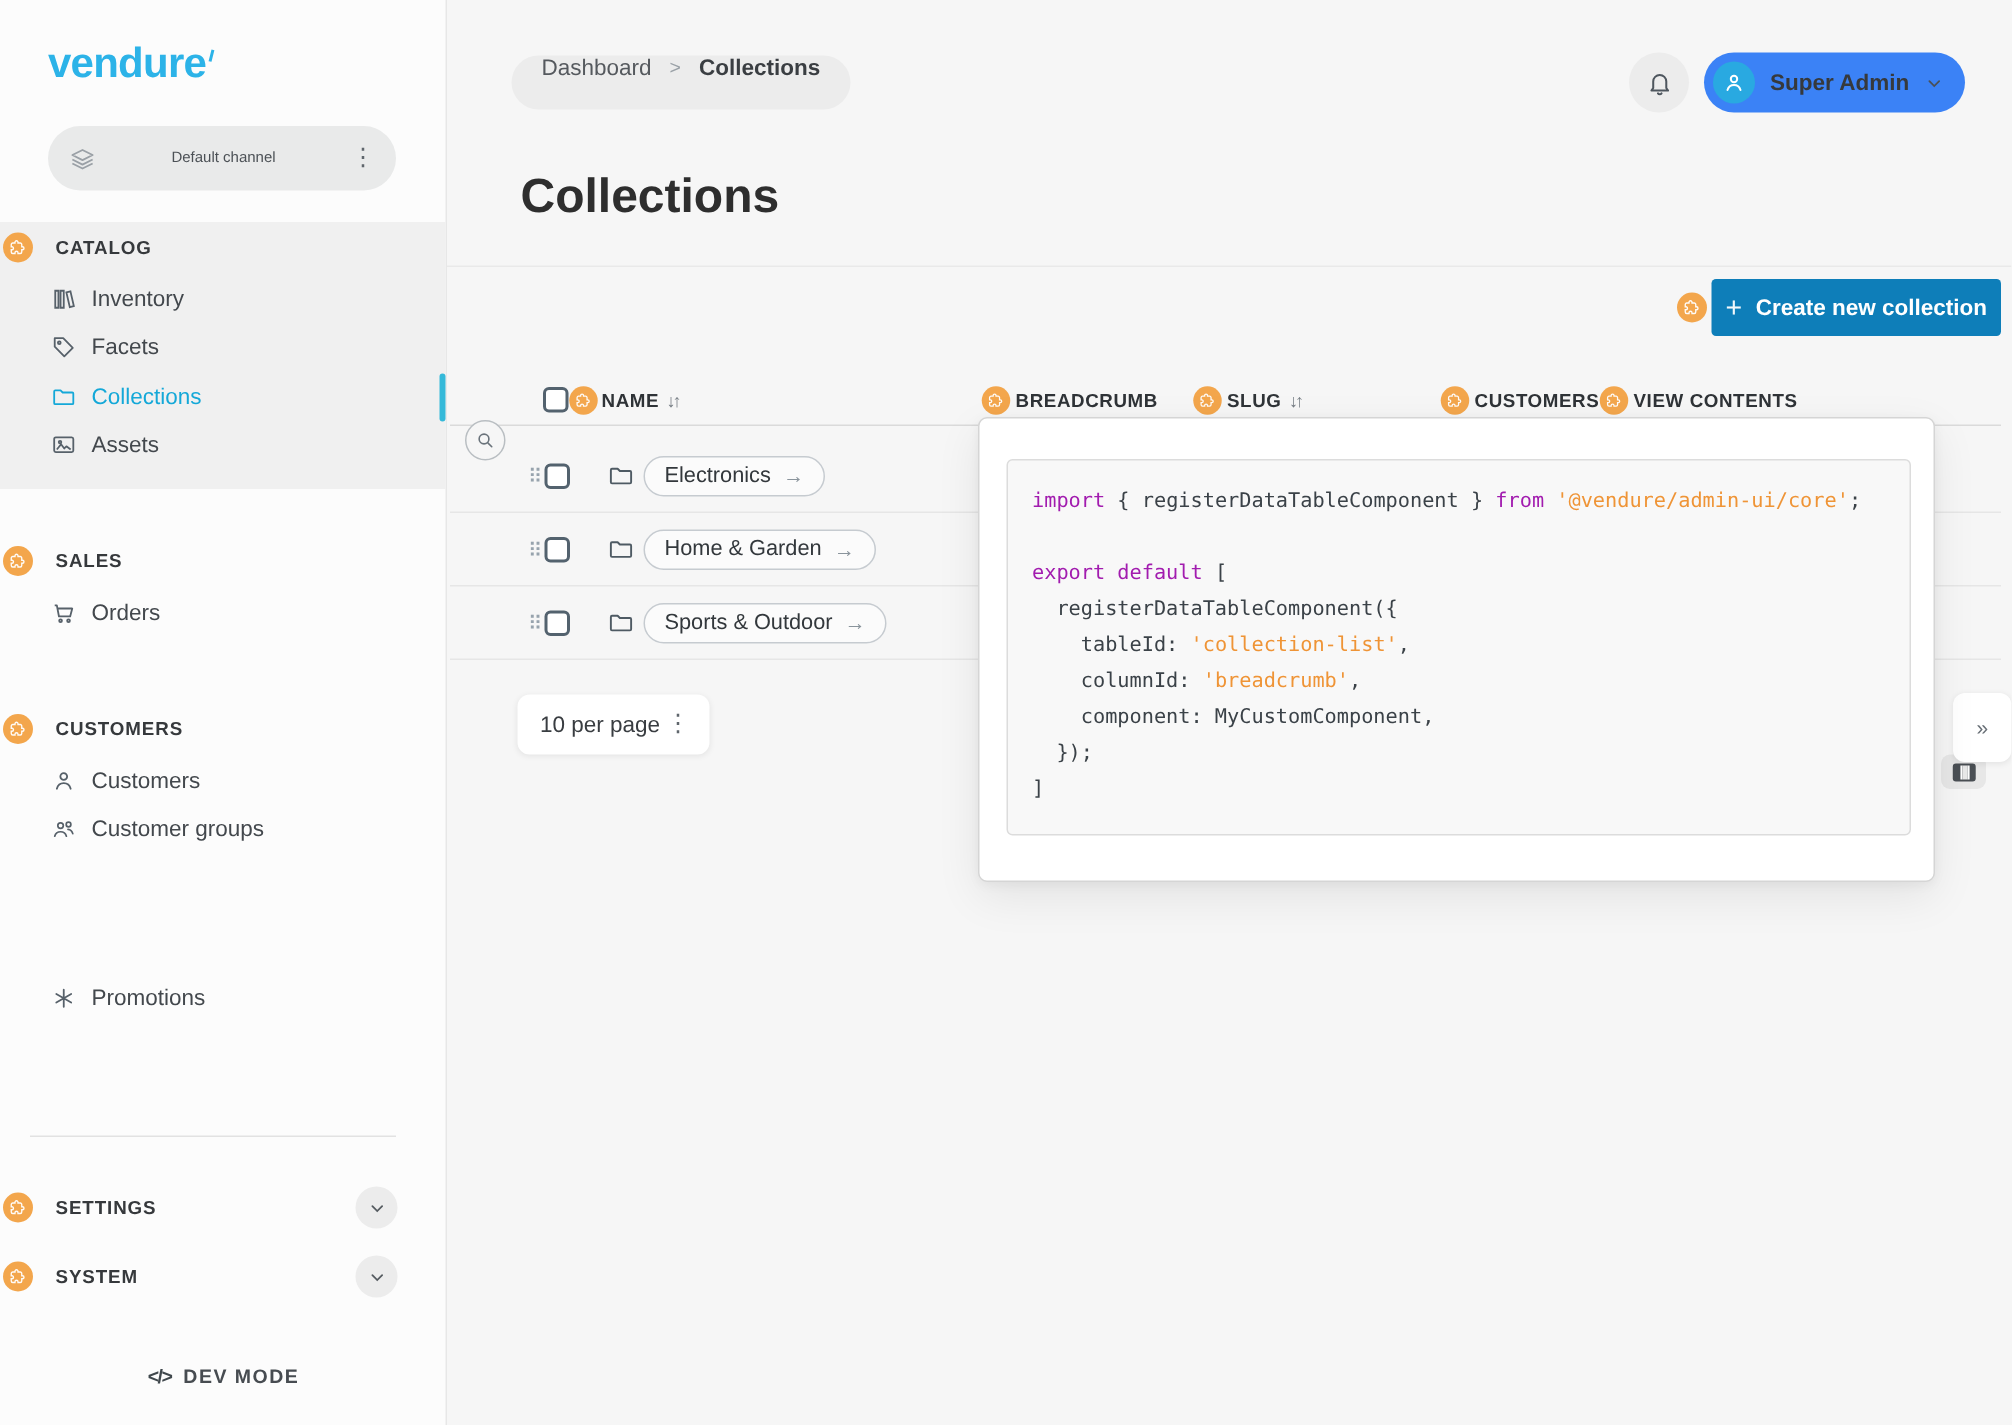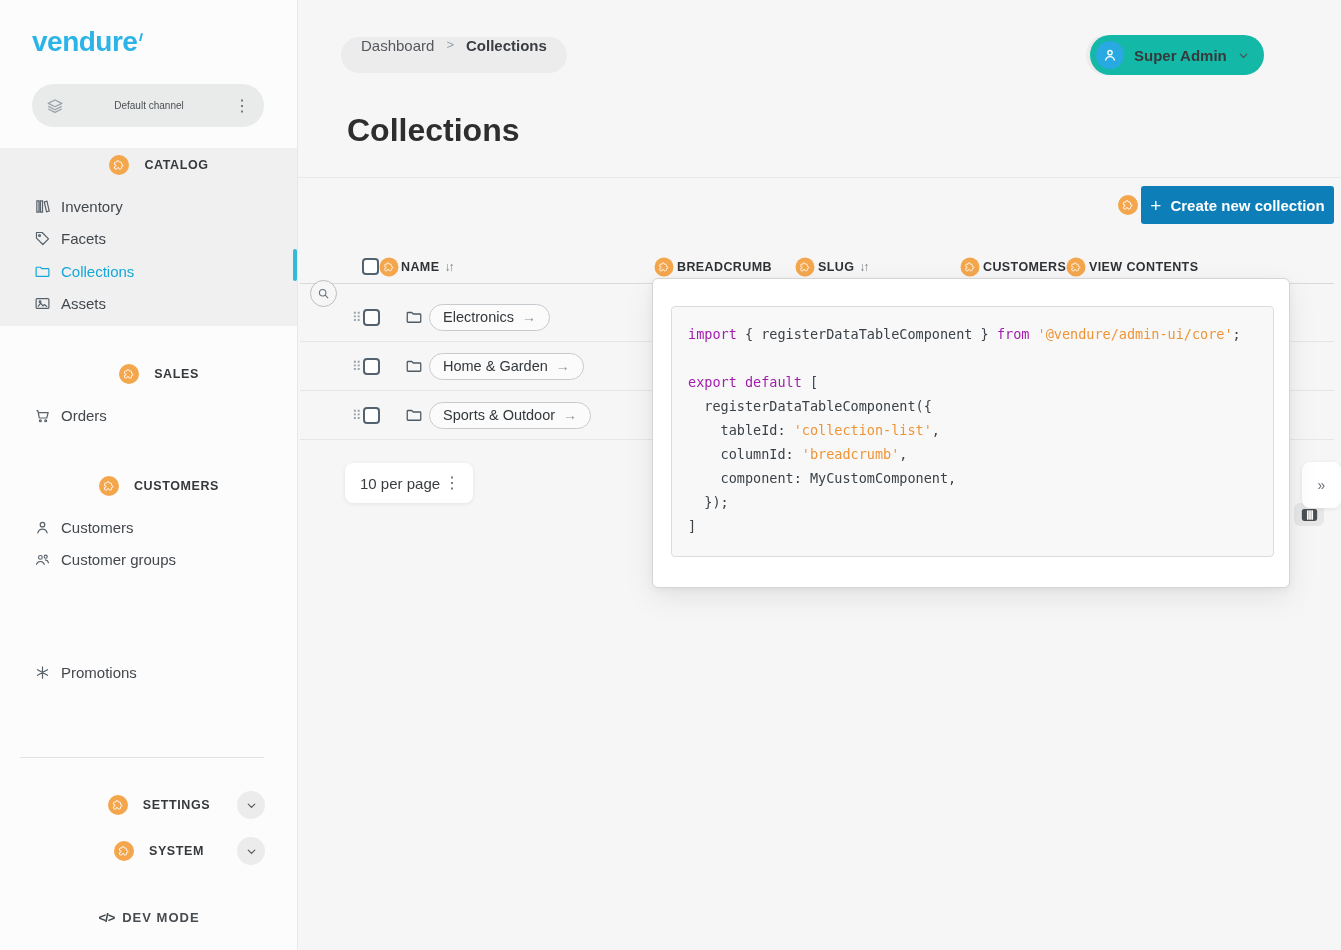"Super Admin" .user-pill { background: #14b8a6 -> #3b82f6; left: 792px -> 838px }
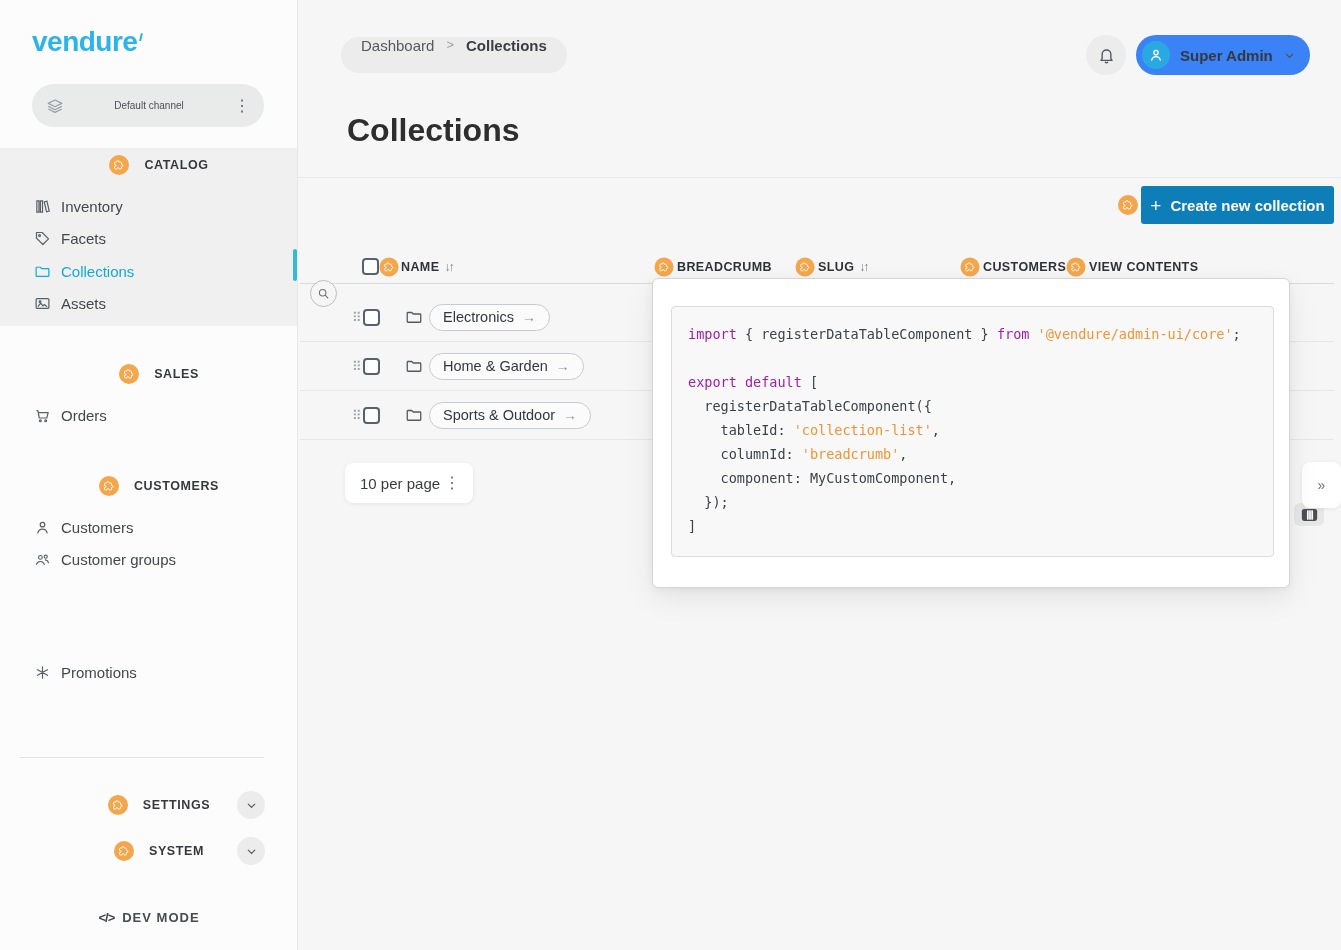"CATALOG" .nav-heading { justify-content: center -> none; padding-left: 20px -> 2px }
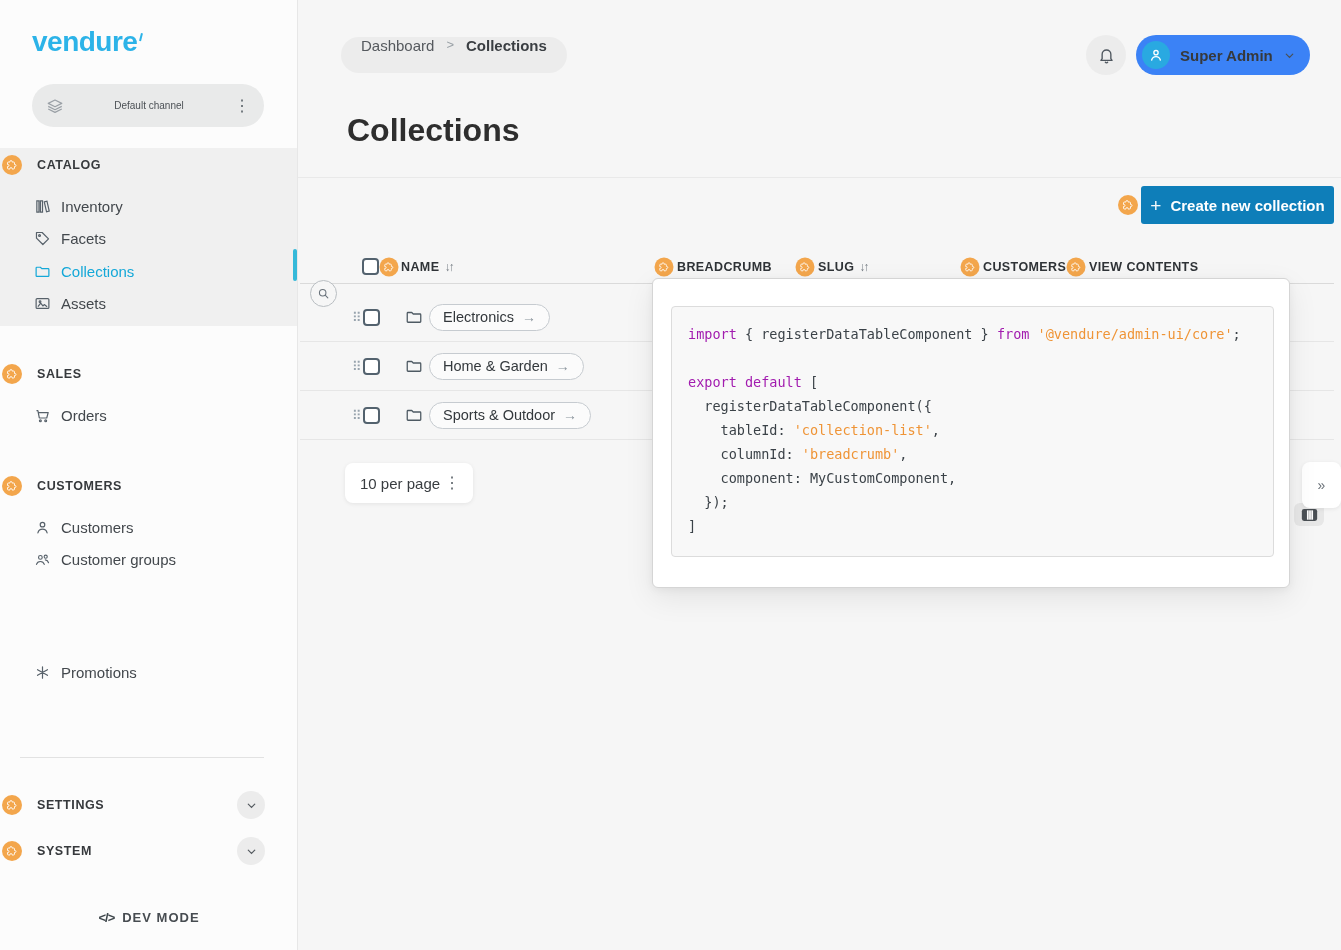"Inventory" .nav-item { align-items: flex-end -> center }
